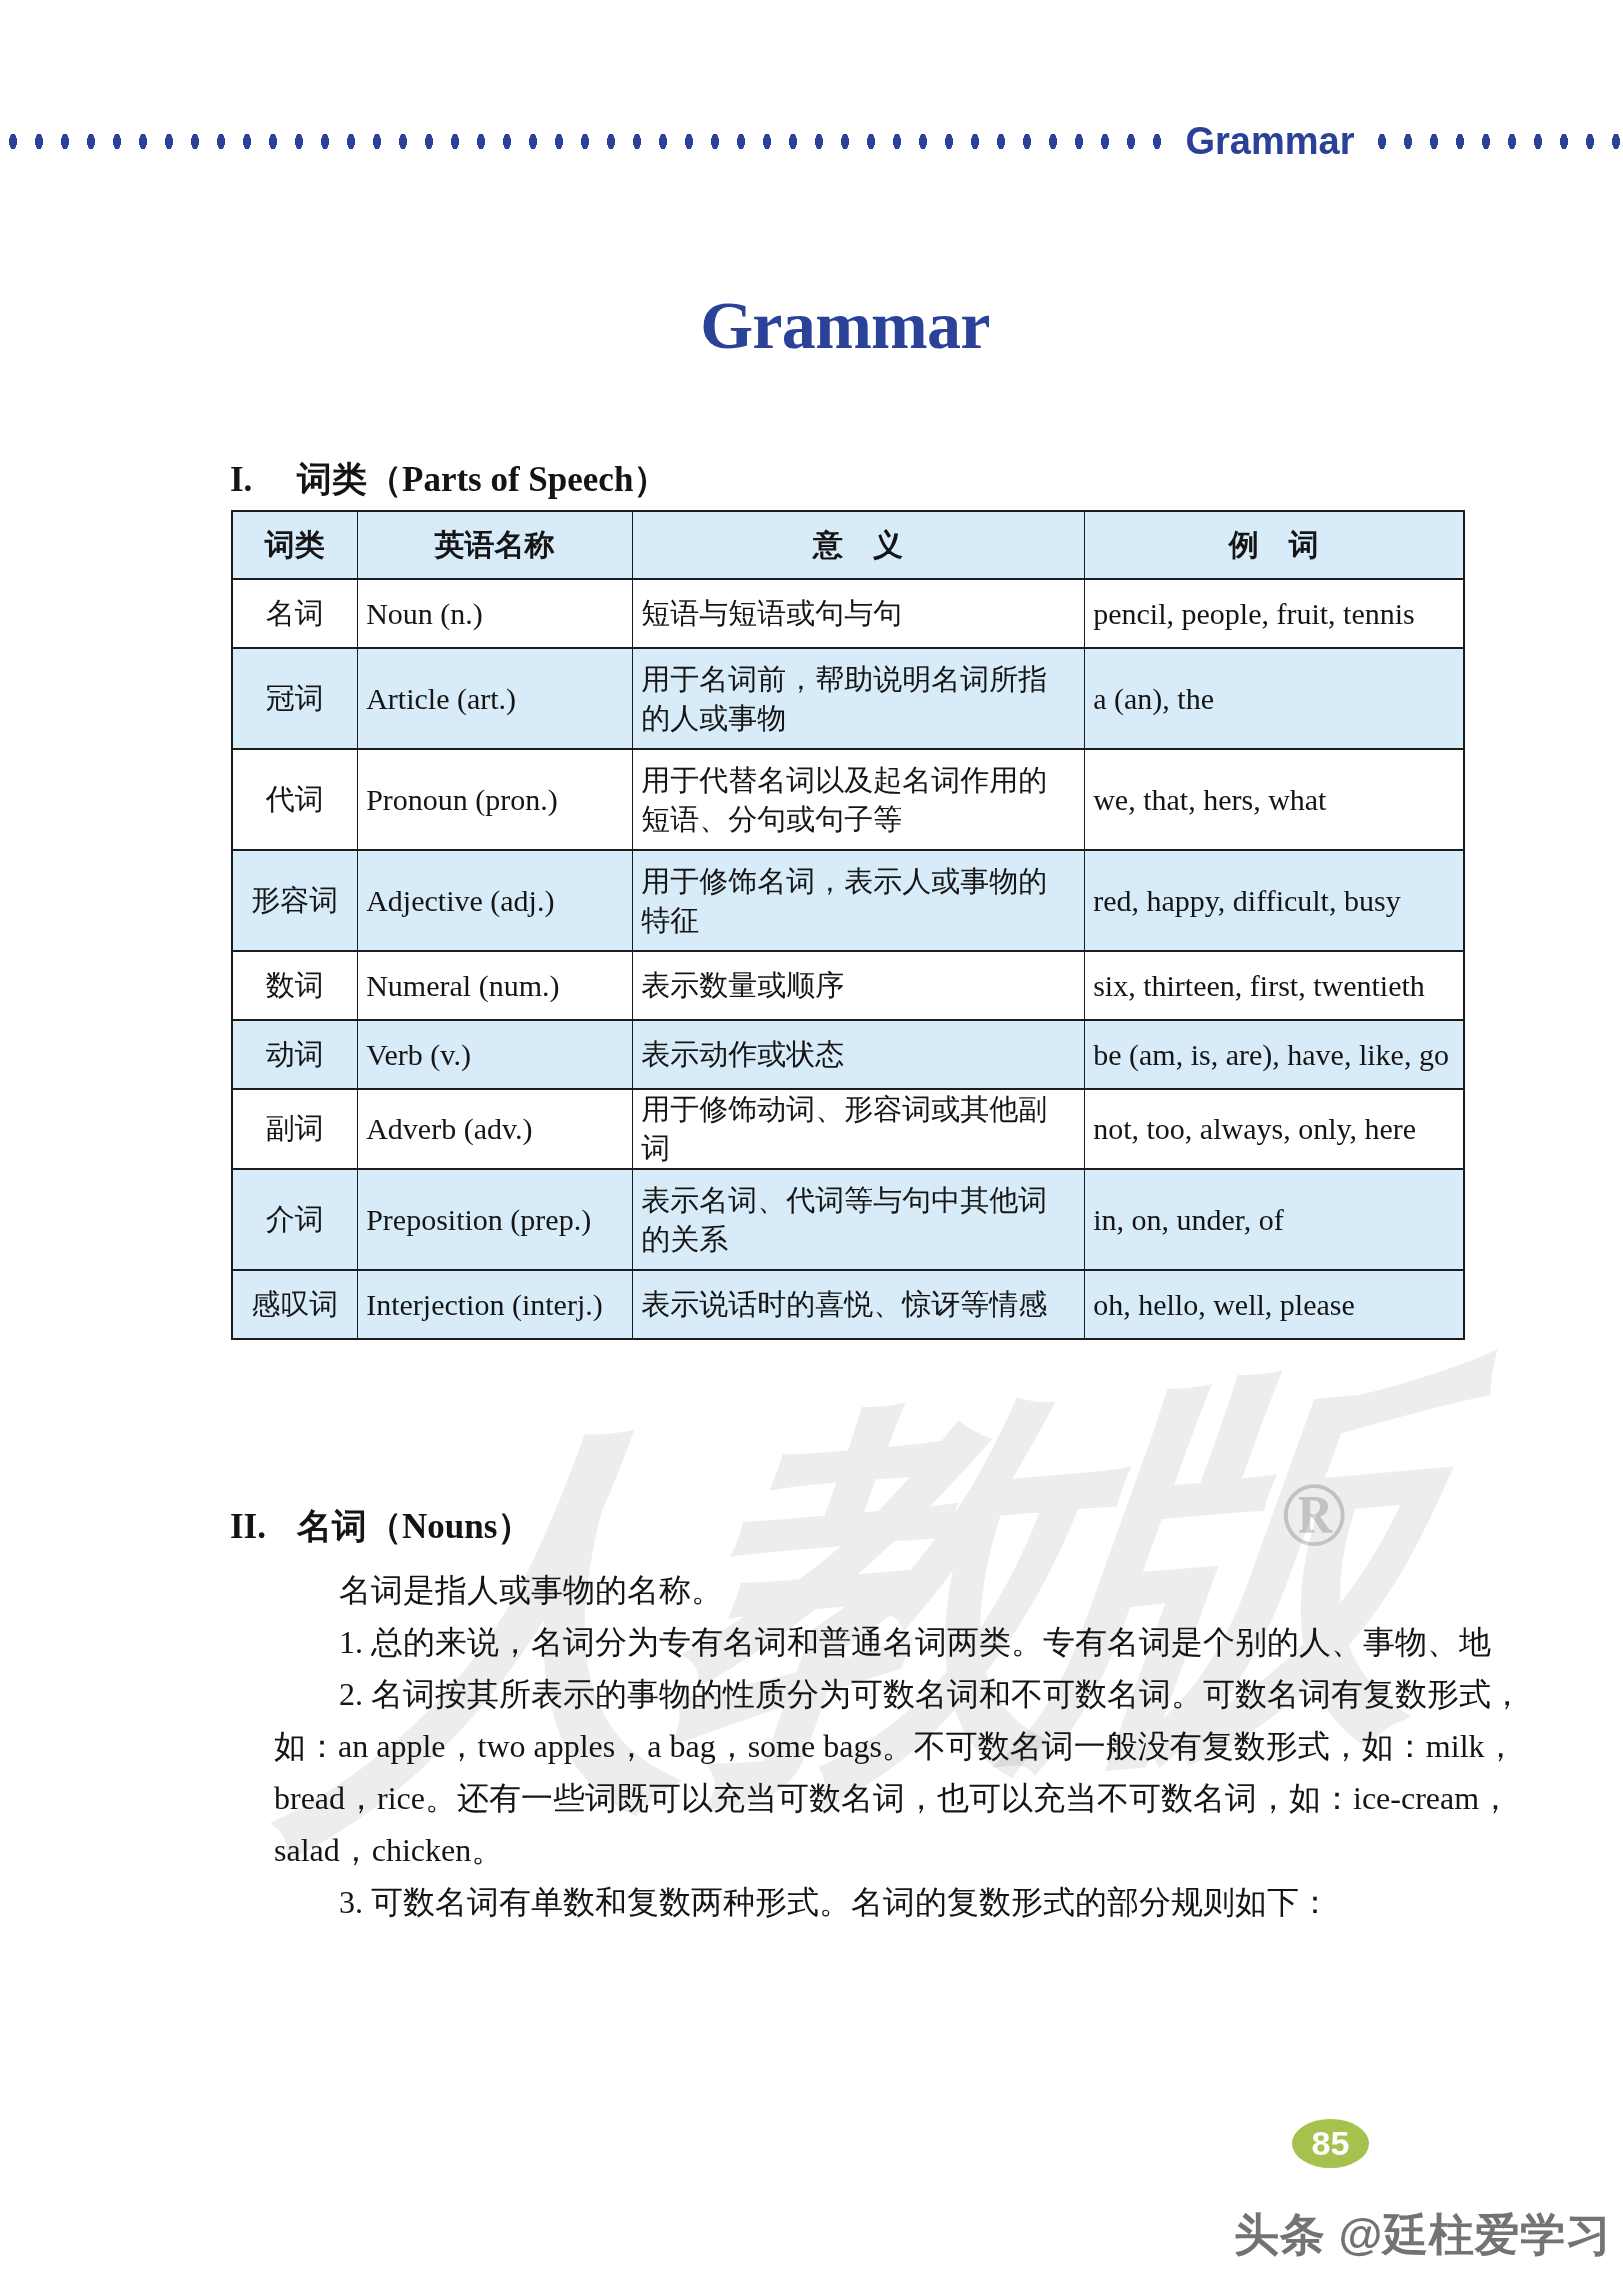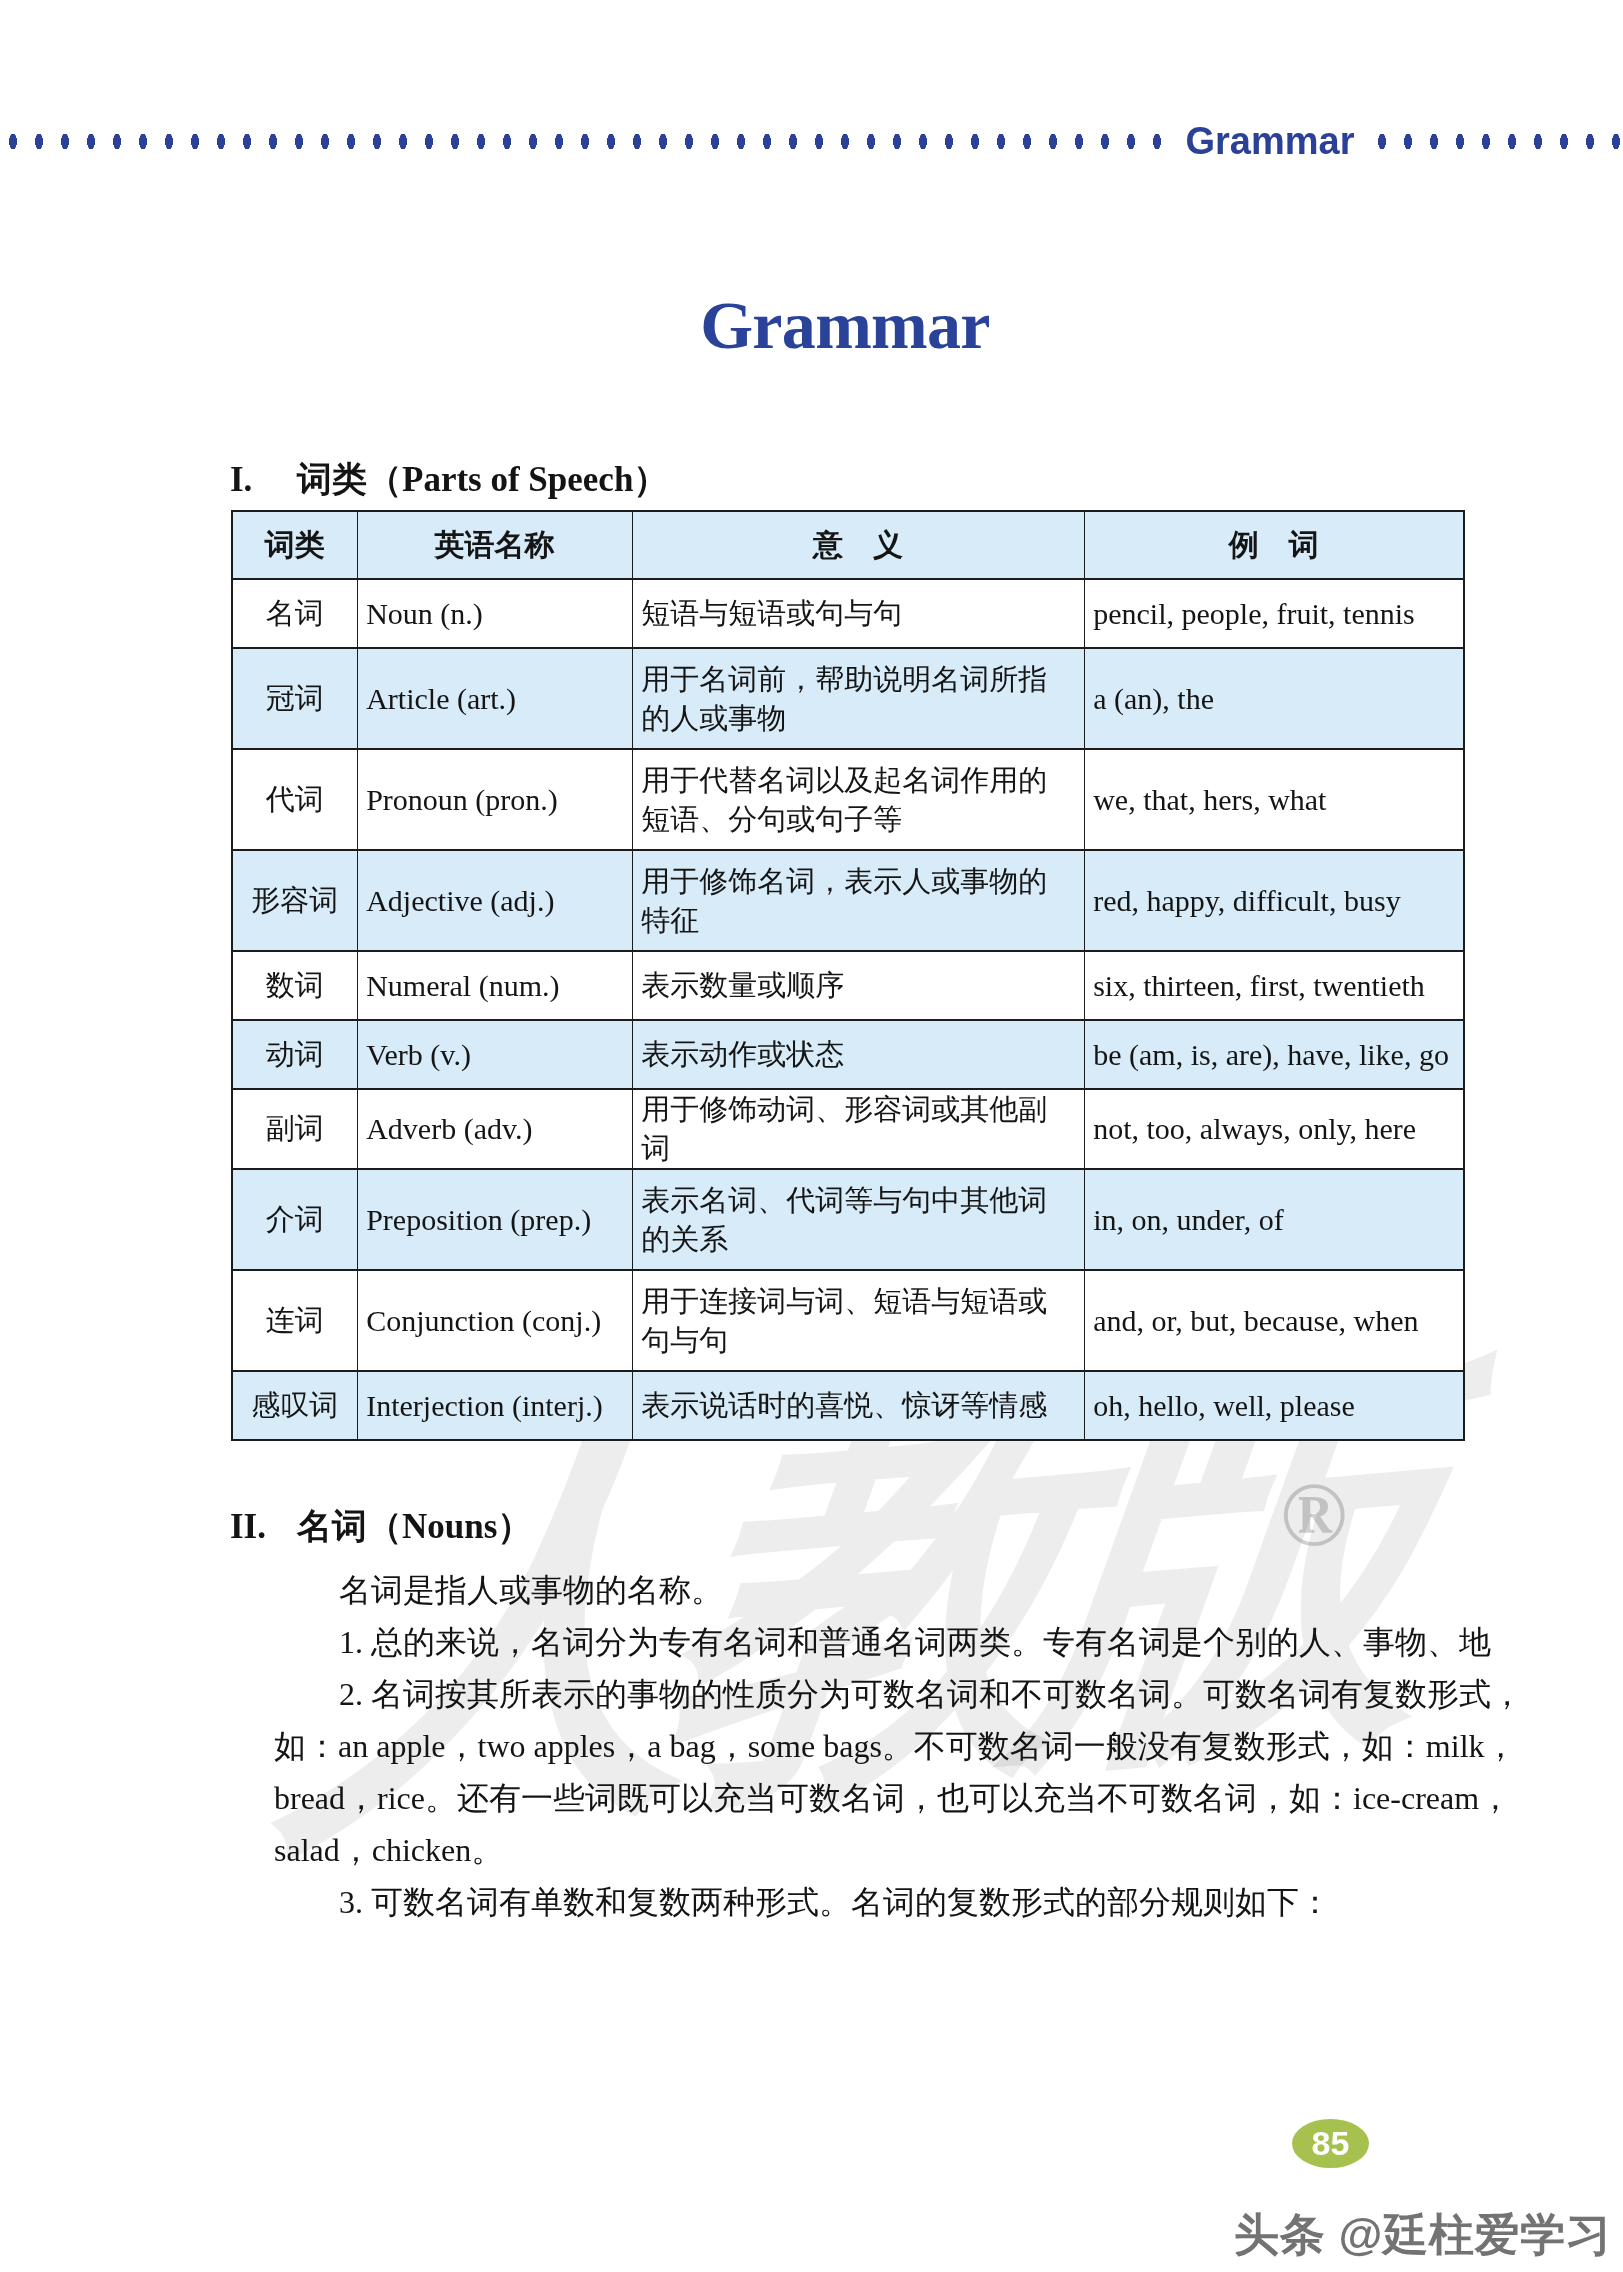"连词" tr.h2 { html: <tr> <td>连词</td> <td>Conjunction (conj.)</td> <td>用于连接词与词、短语与短语或句与句</td> <td>and, or, but, because, when</td> </tr> -> none }
